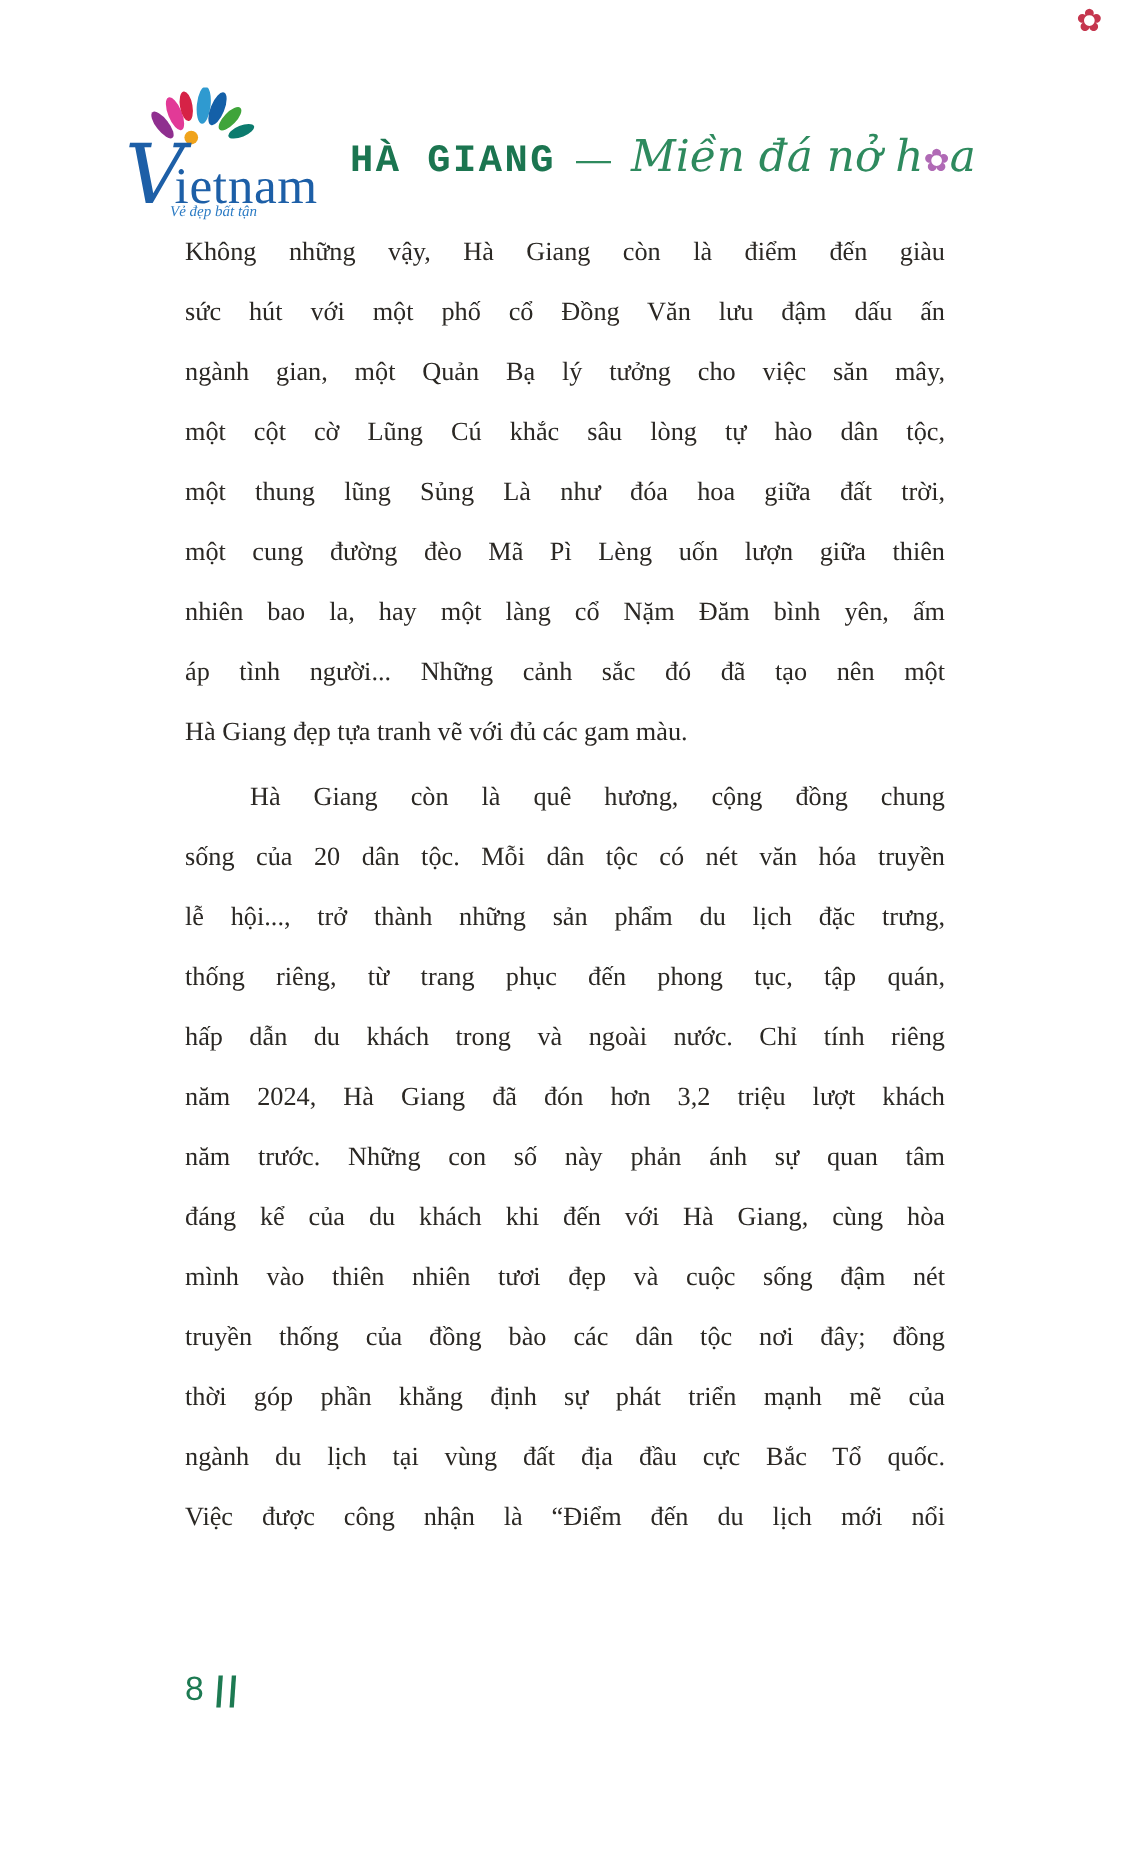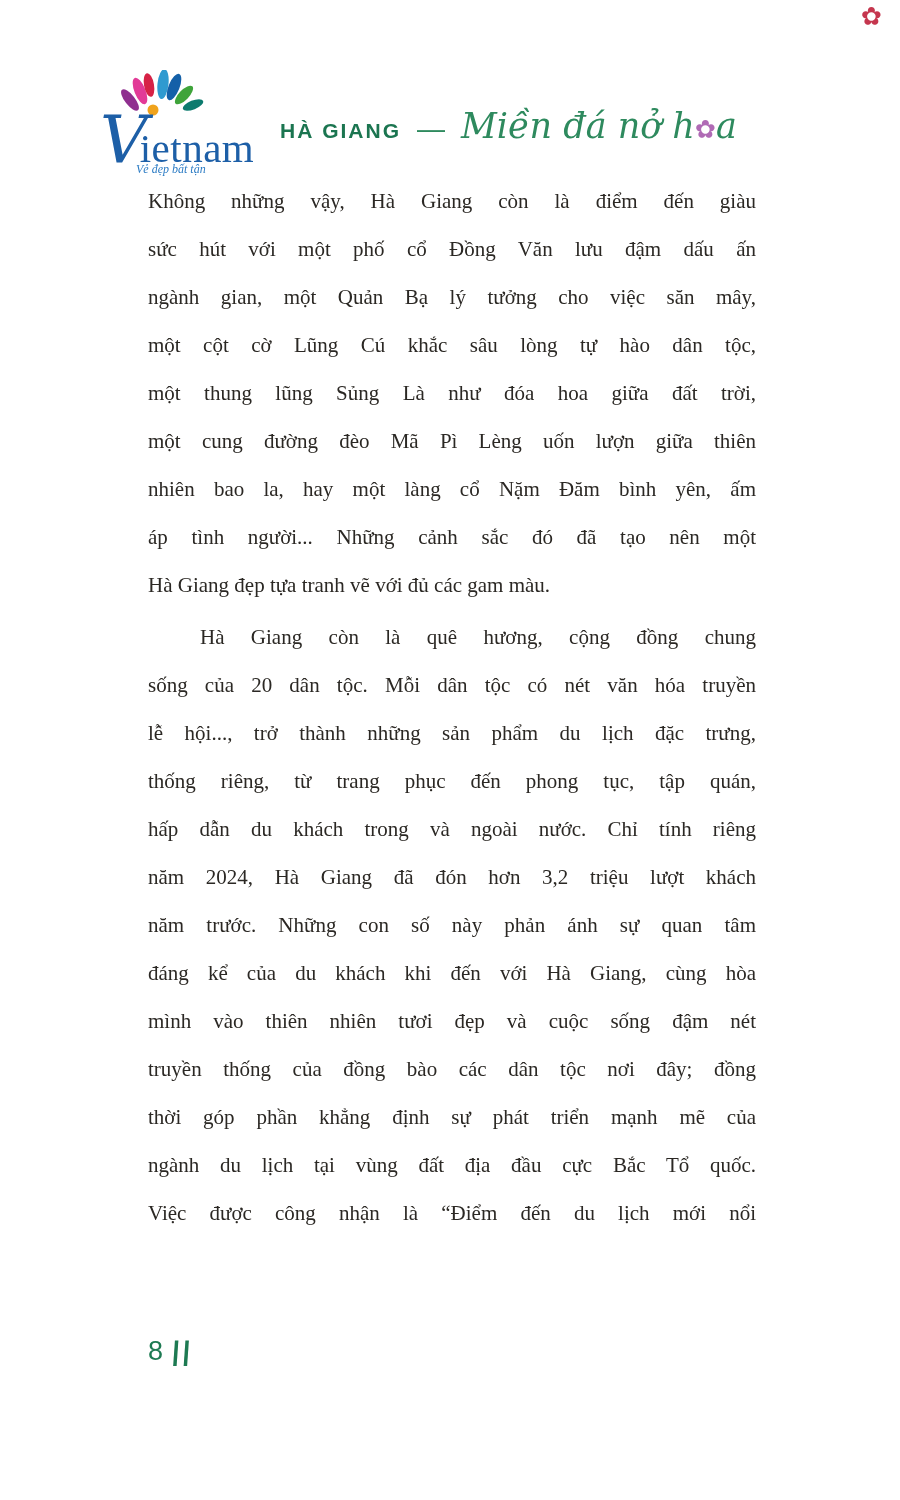"HÀ GIANG" .title { font-family: Liberation Sans, sans-serif -> Liberation Mono, monospace; font-size: 21px -> 31px }
